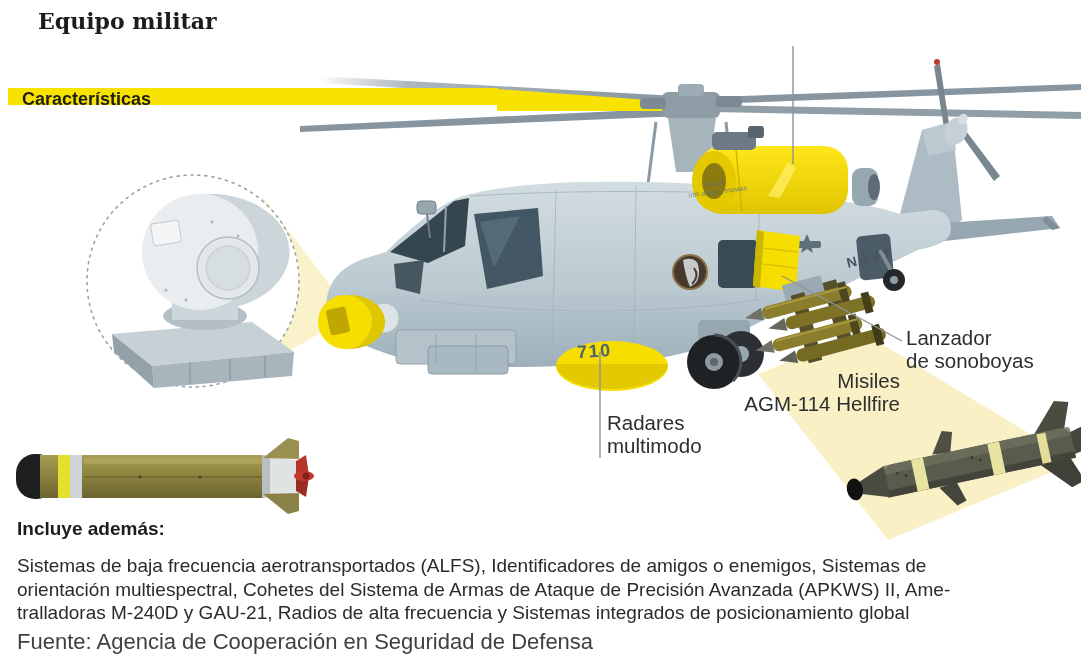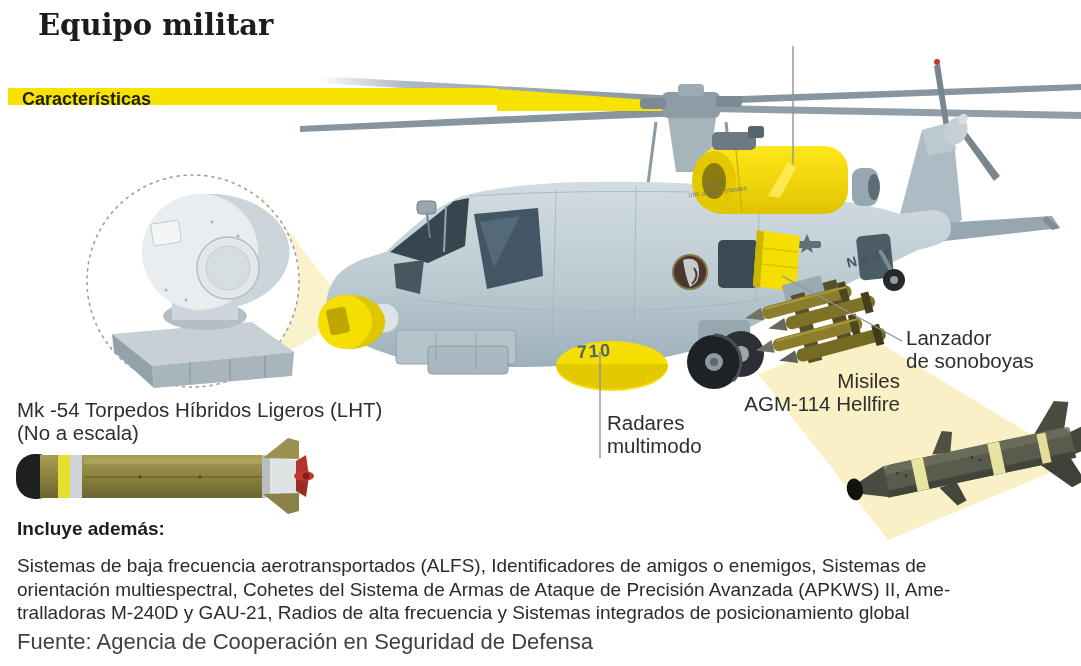"Equipo militar" .title { font-size: 29px -> 22px }
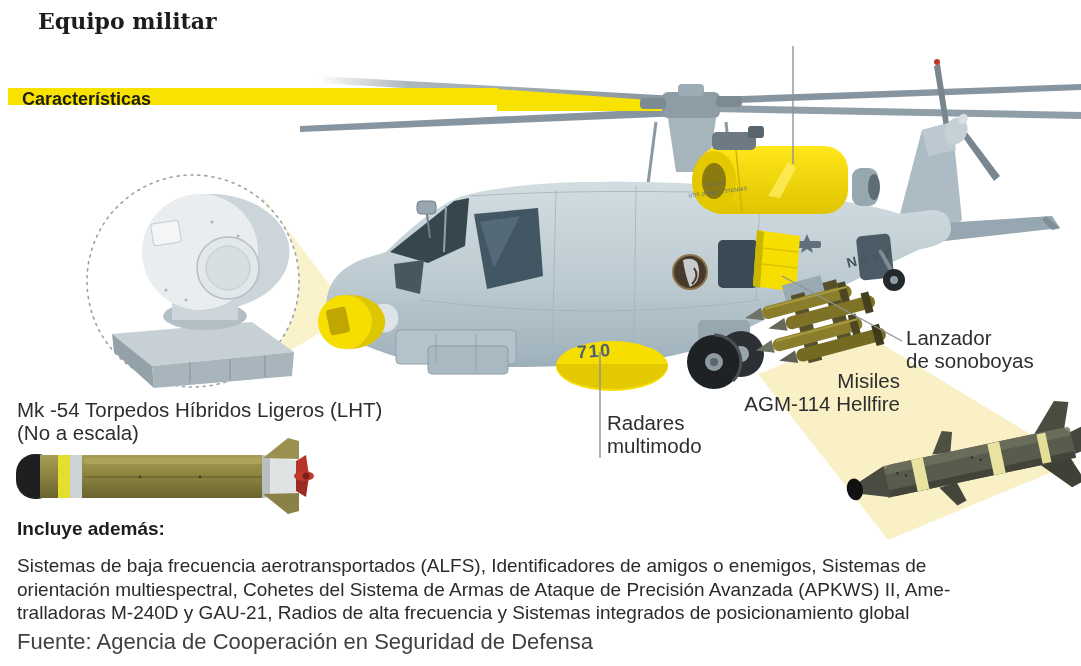"Mk -54 Torpedos Híbridos Ligeros" div.abs { html: <div>Mk -54 Torpedos Híbridos Ligeros (LHT) (No a escala)</div> -> none }
